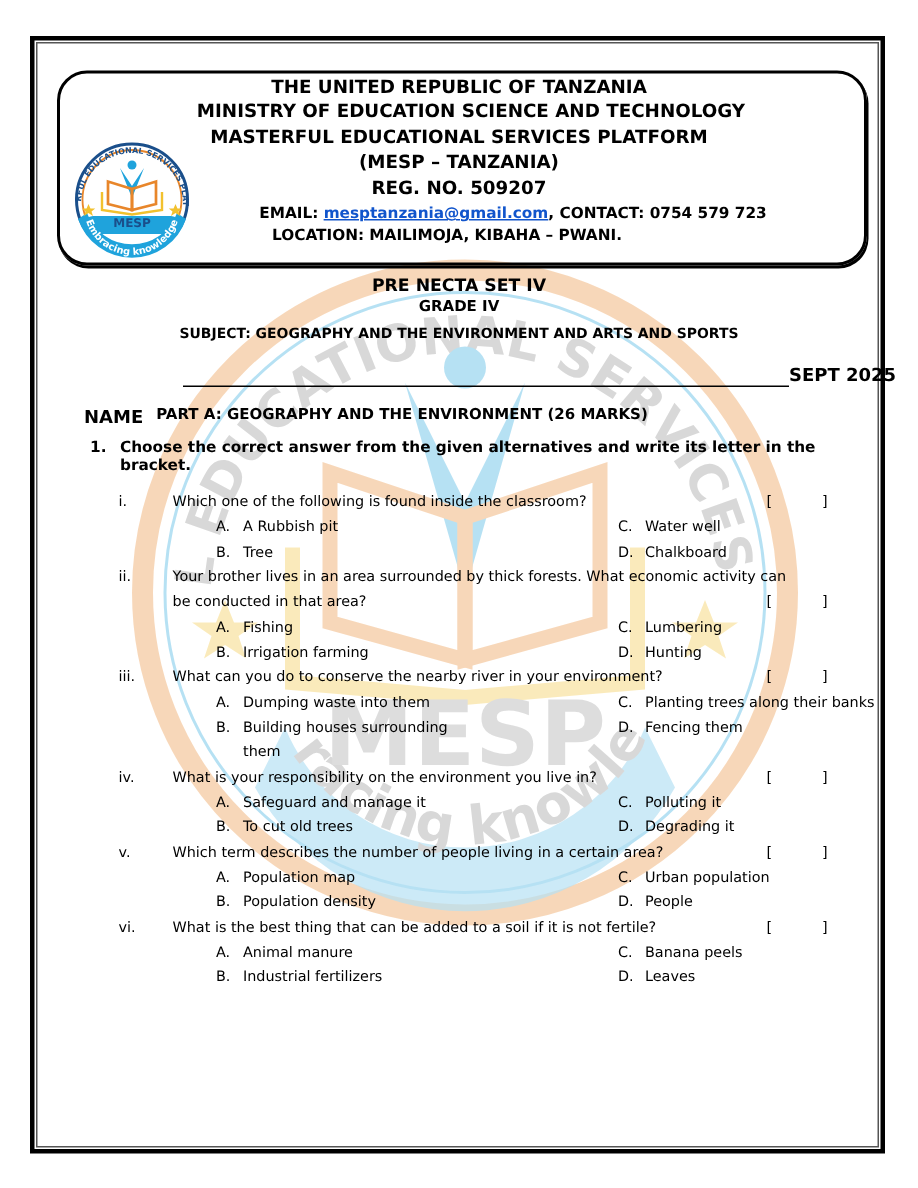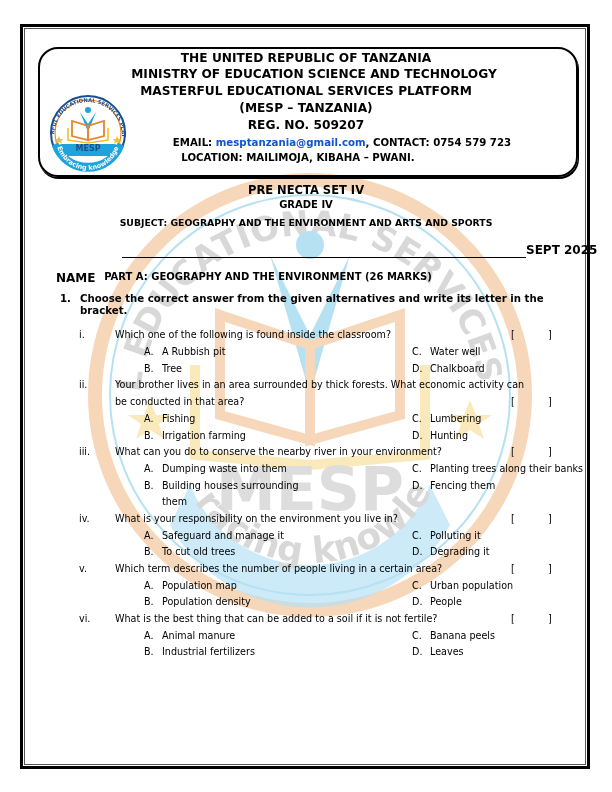"mesptanzania@gmail.com" .email-link { text-decoration: none -> underline }
